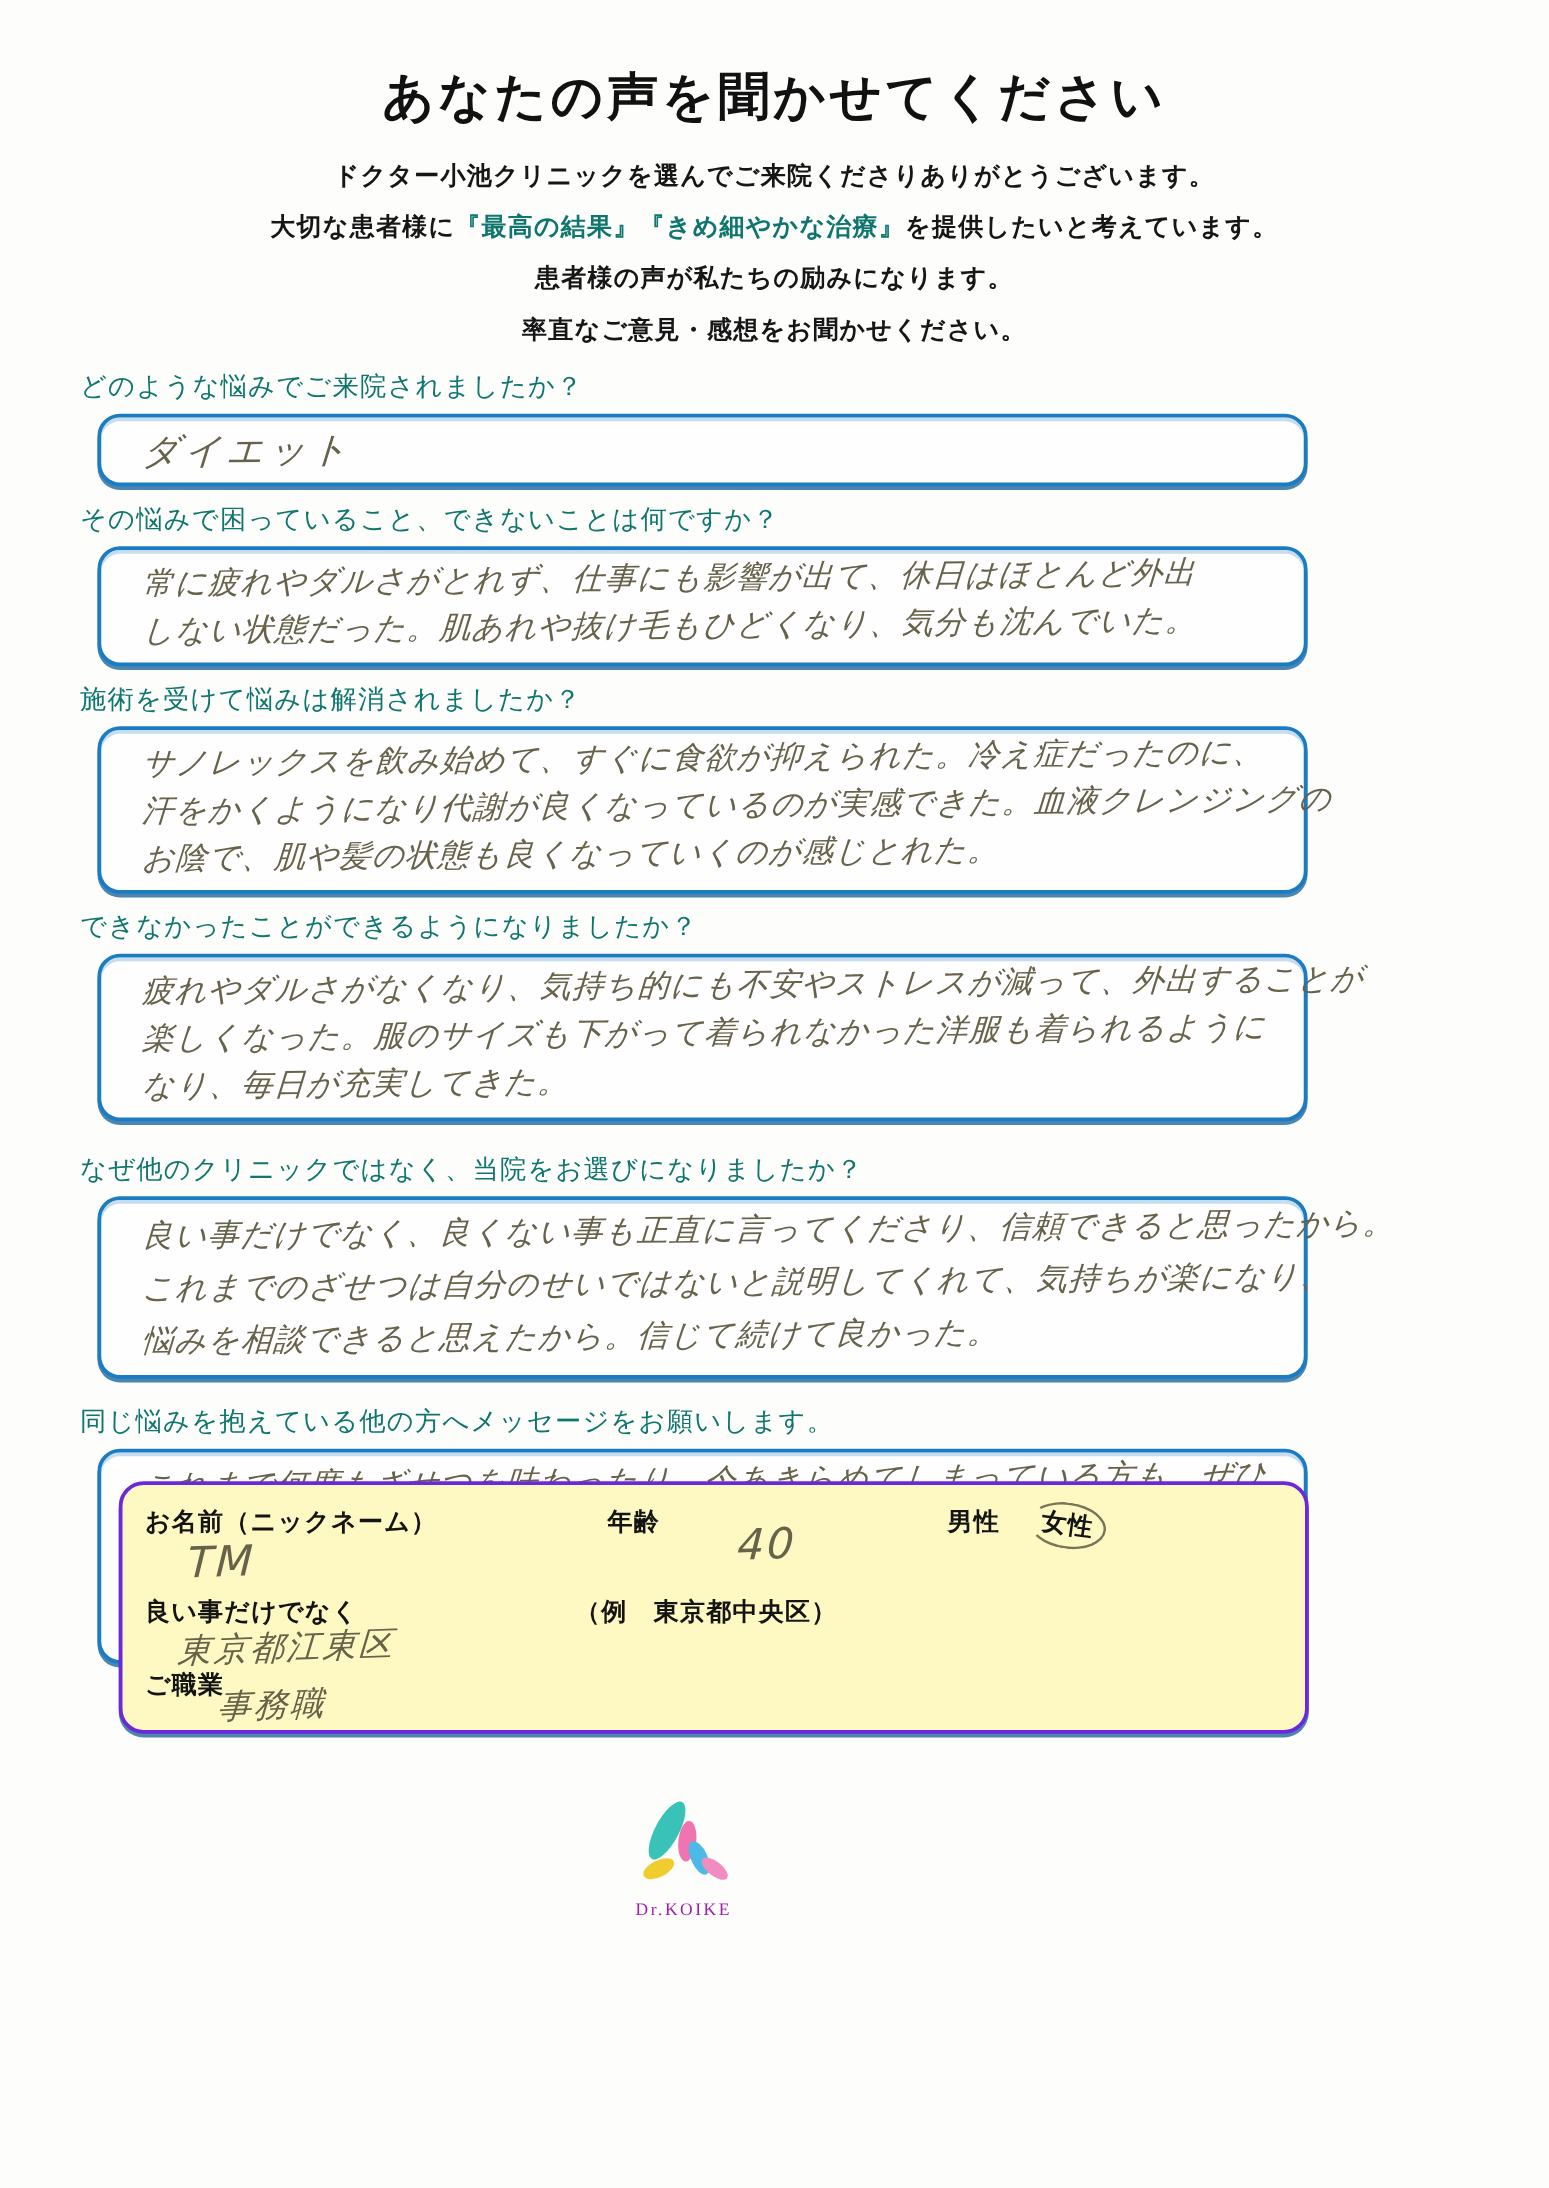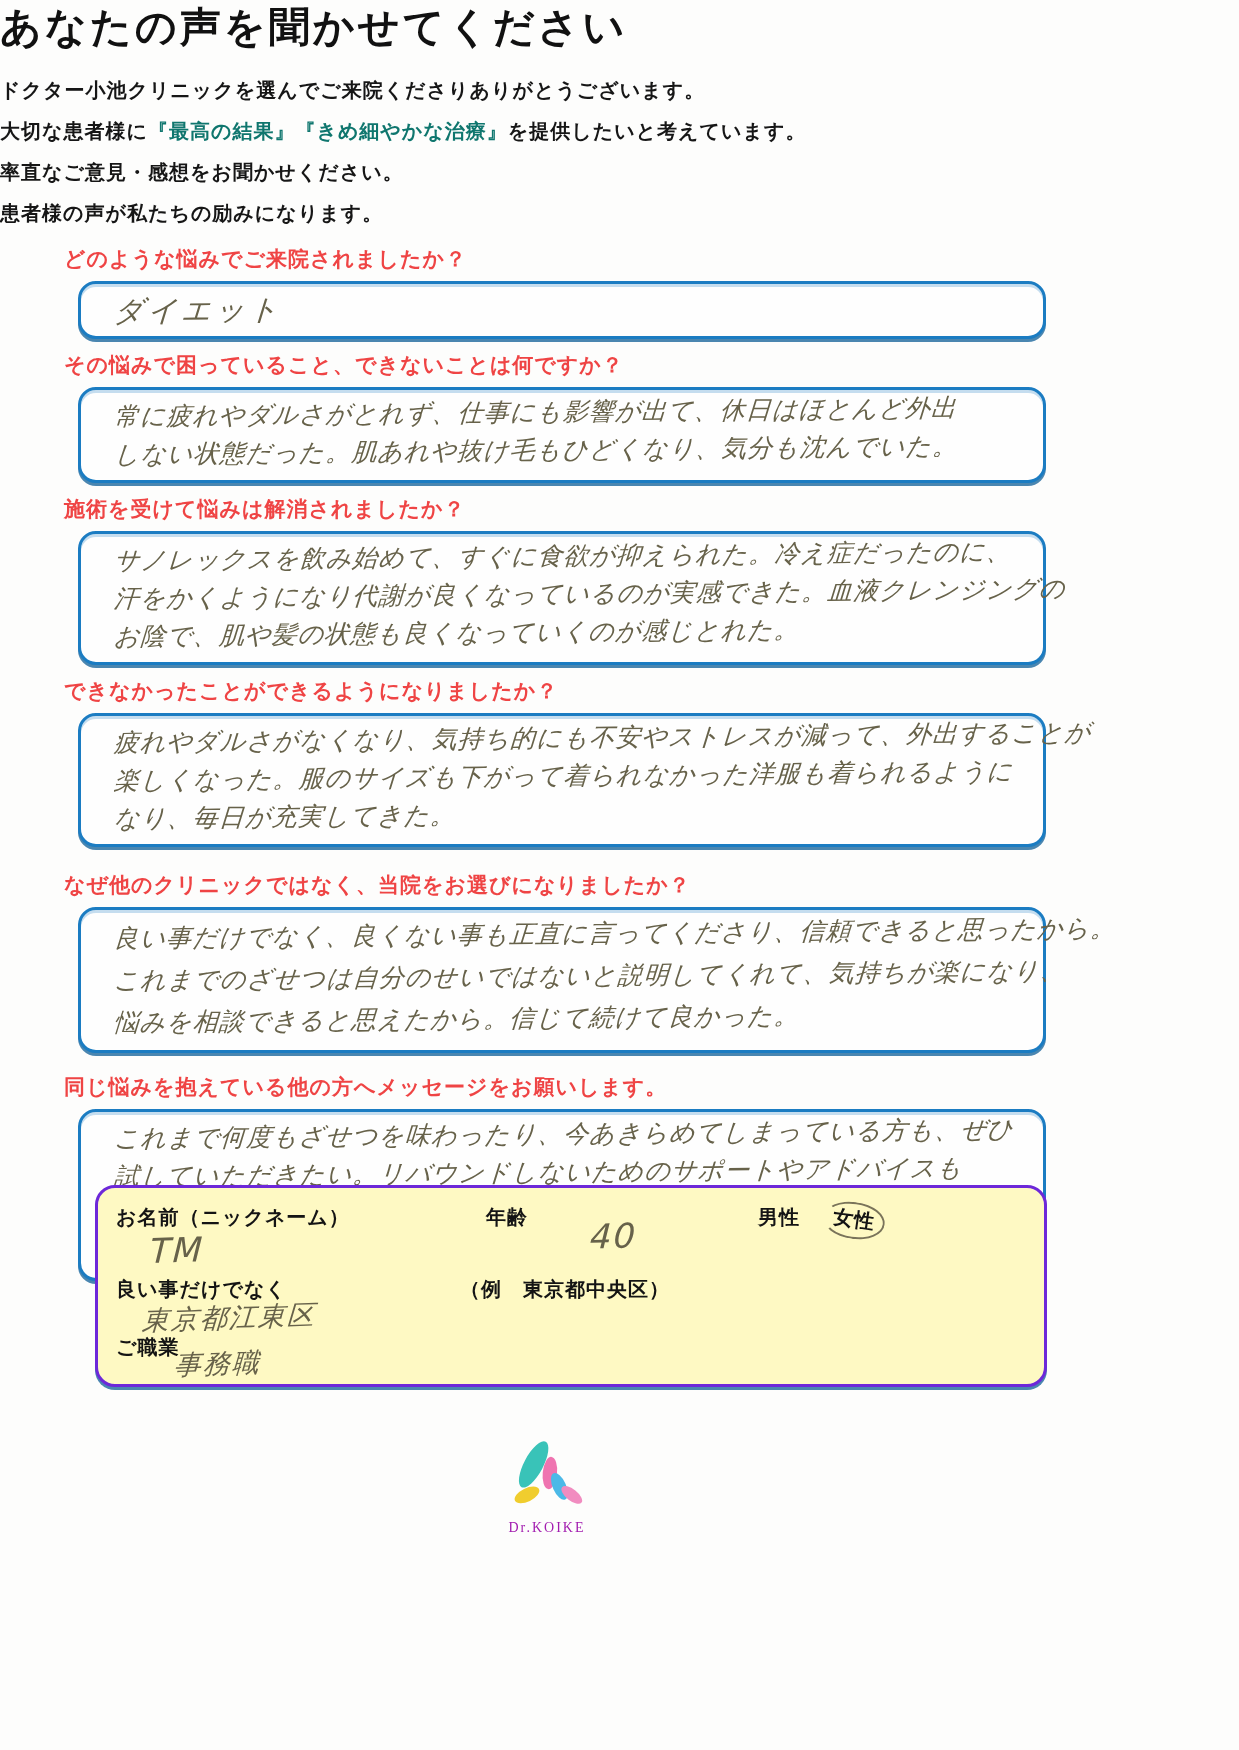"あなたの声を聞かせてください" .header { padding-top: none -> 50px; text-align: left -> center }
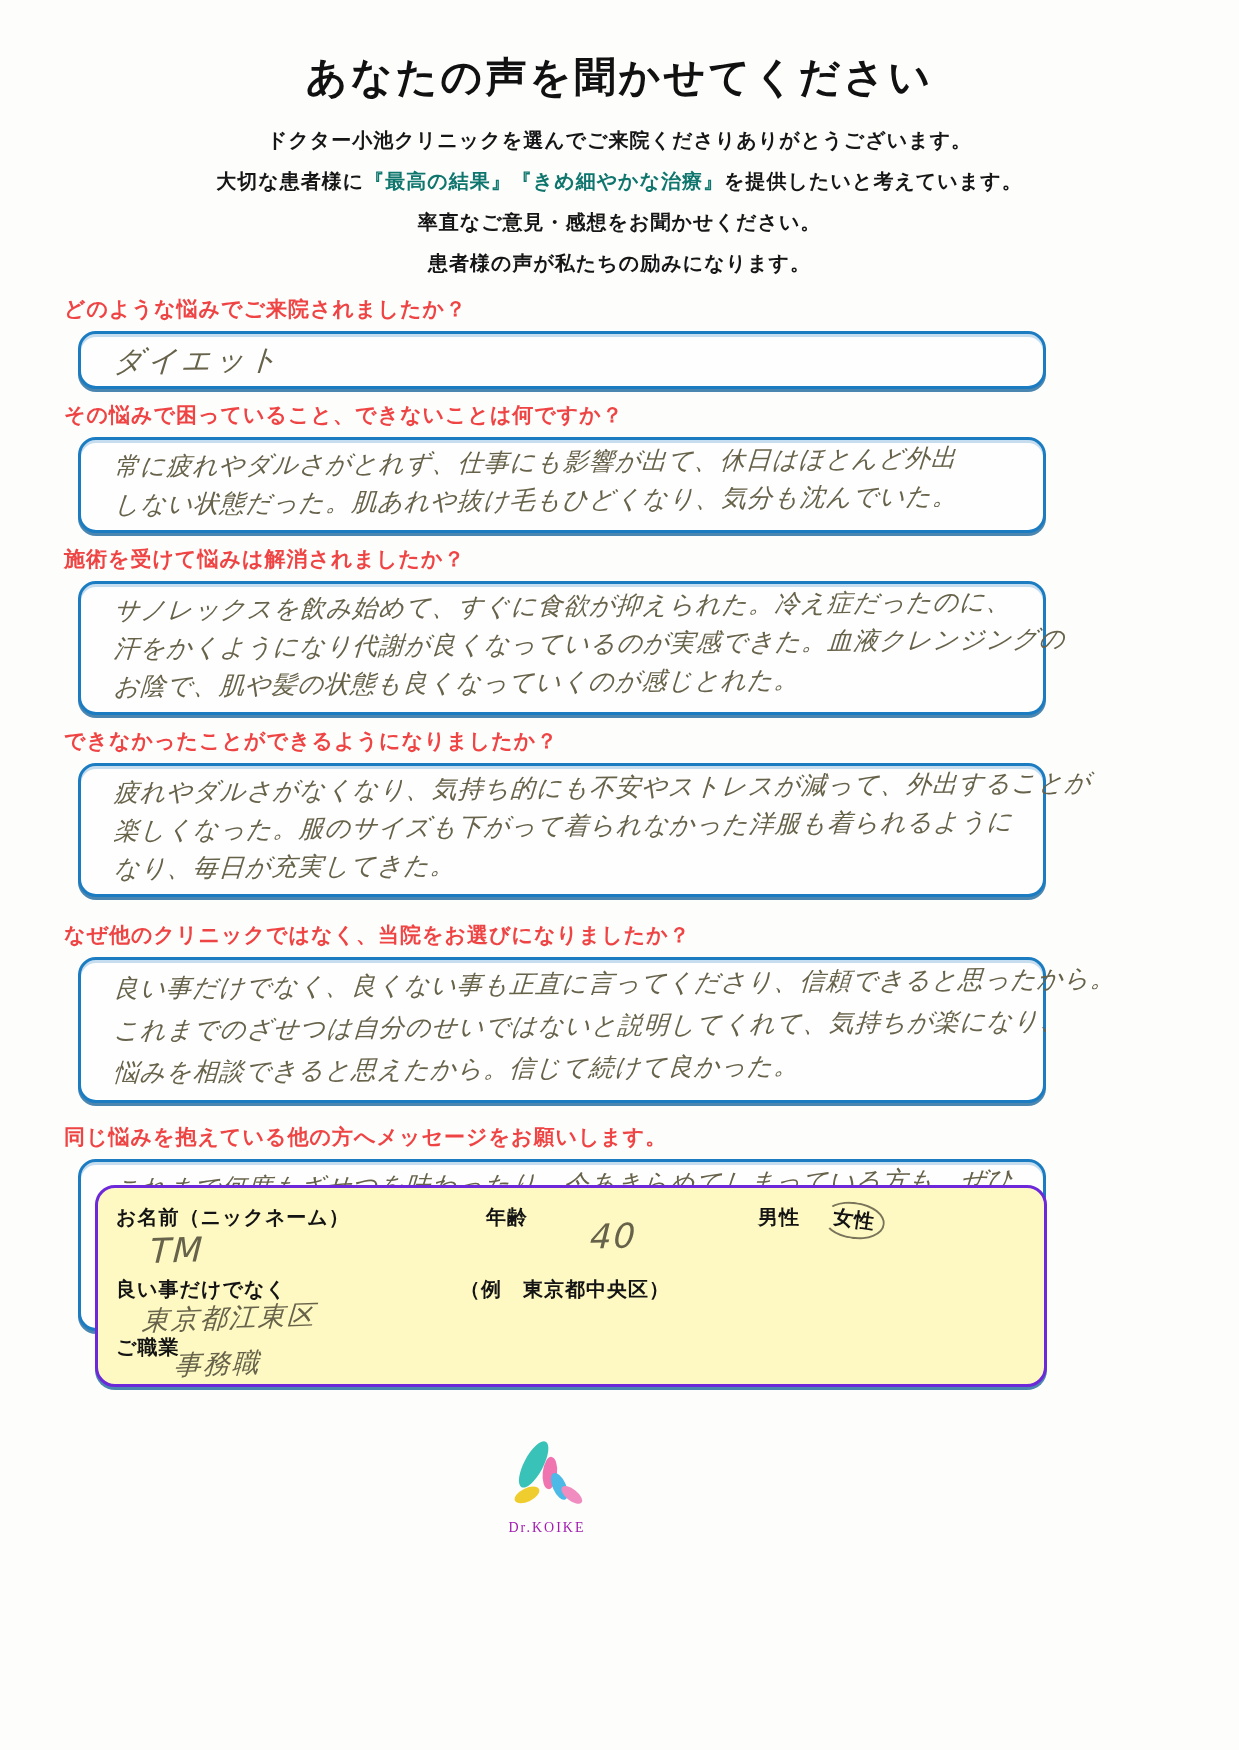"率直なご意見・感想をお聞かせください。" div.intro { order: before "患者様の声が私たちの励みになります。" -> after "患者様の声が私たちの励みになります。" }
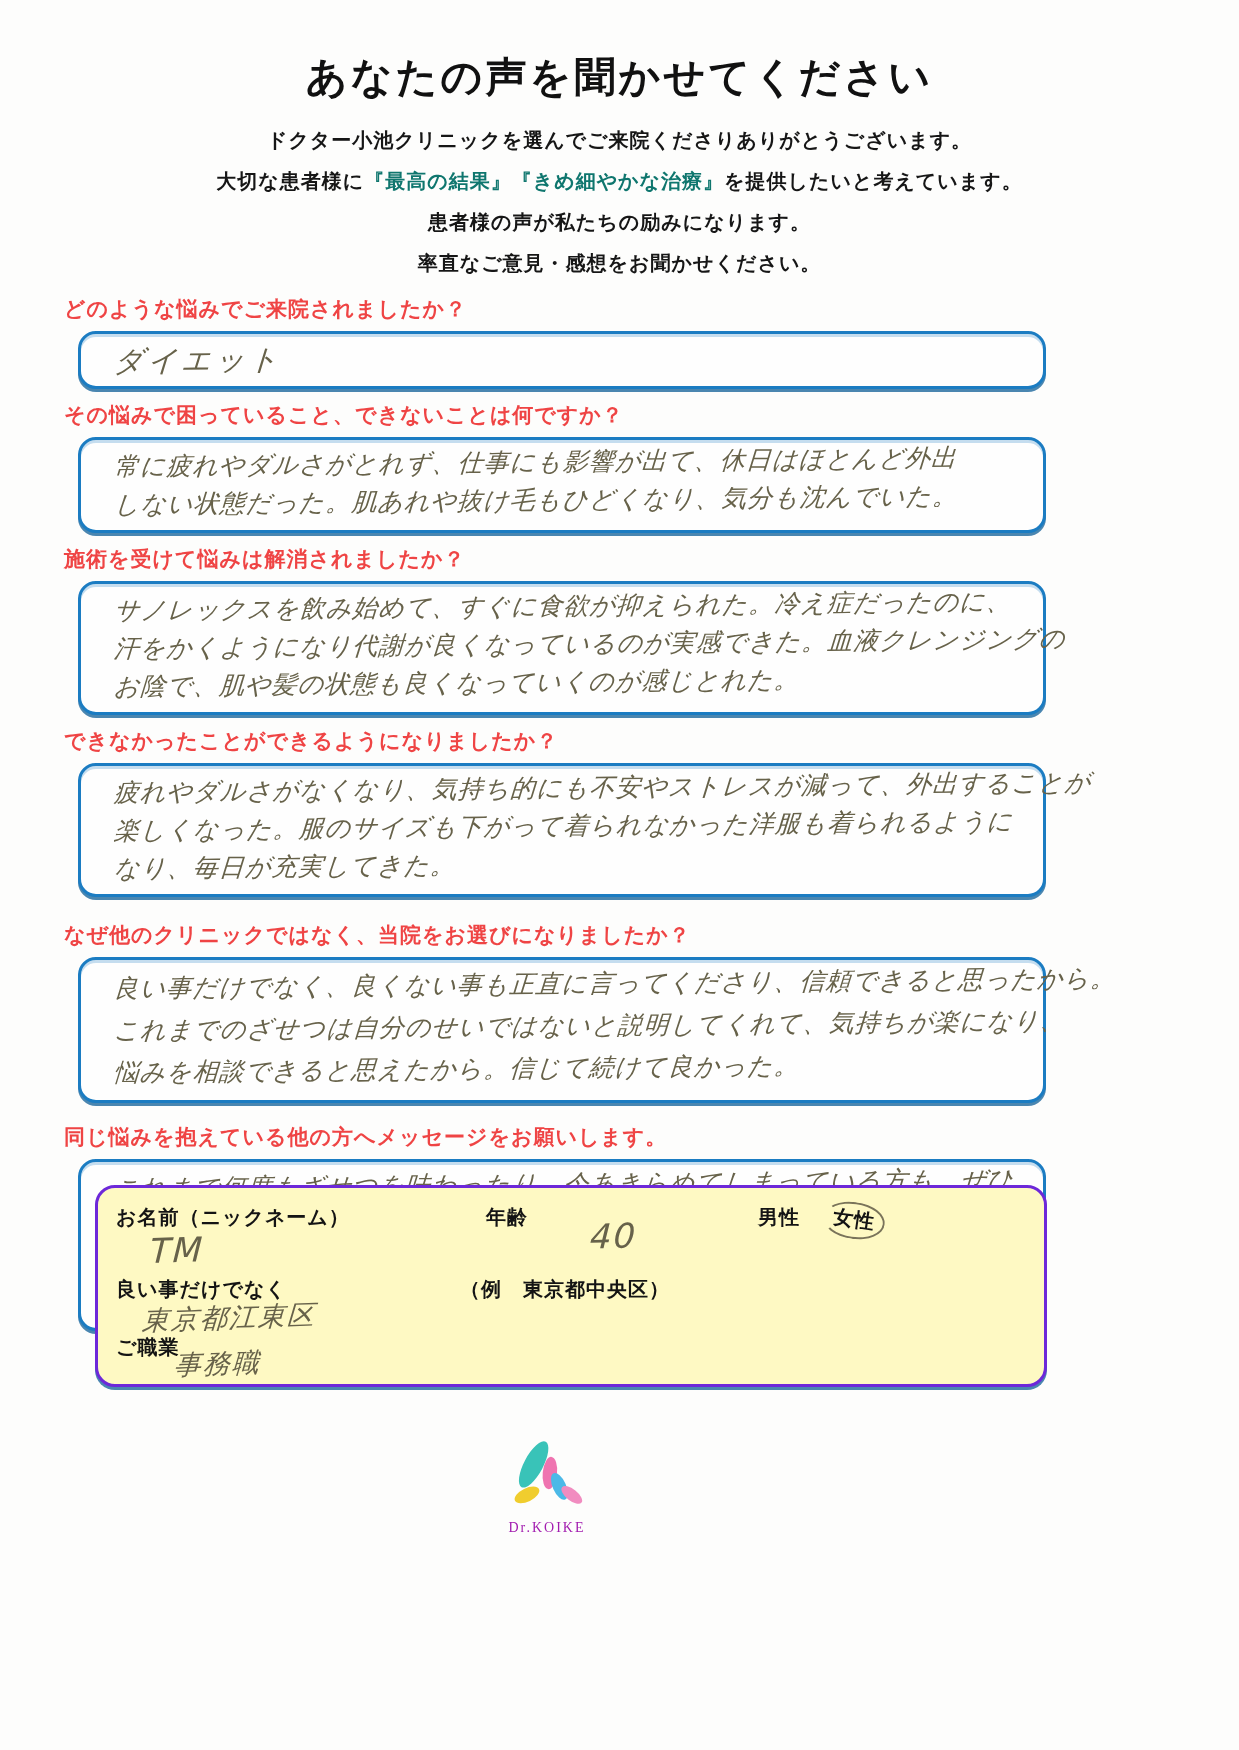"どのような悩みでご来院されましたか？" .q-label { color: #ef4444 -> #0f766e; font-weight: bold -> normal }
